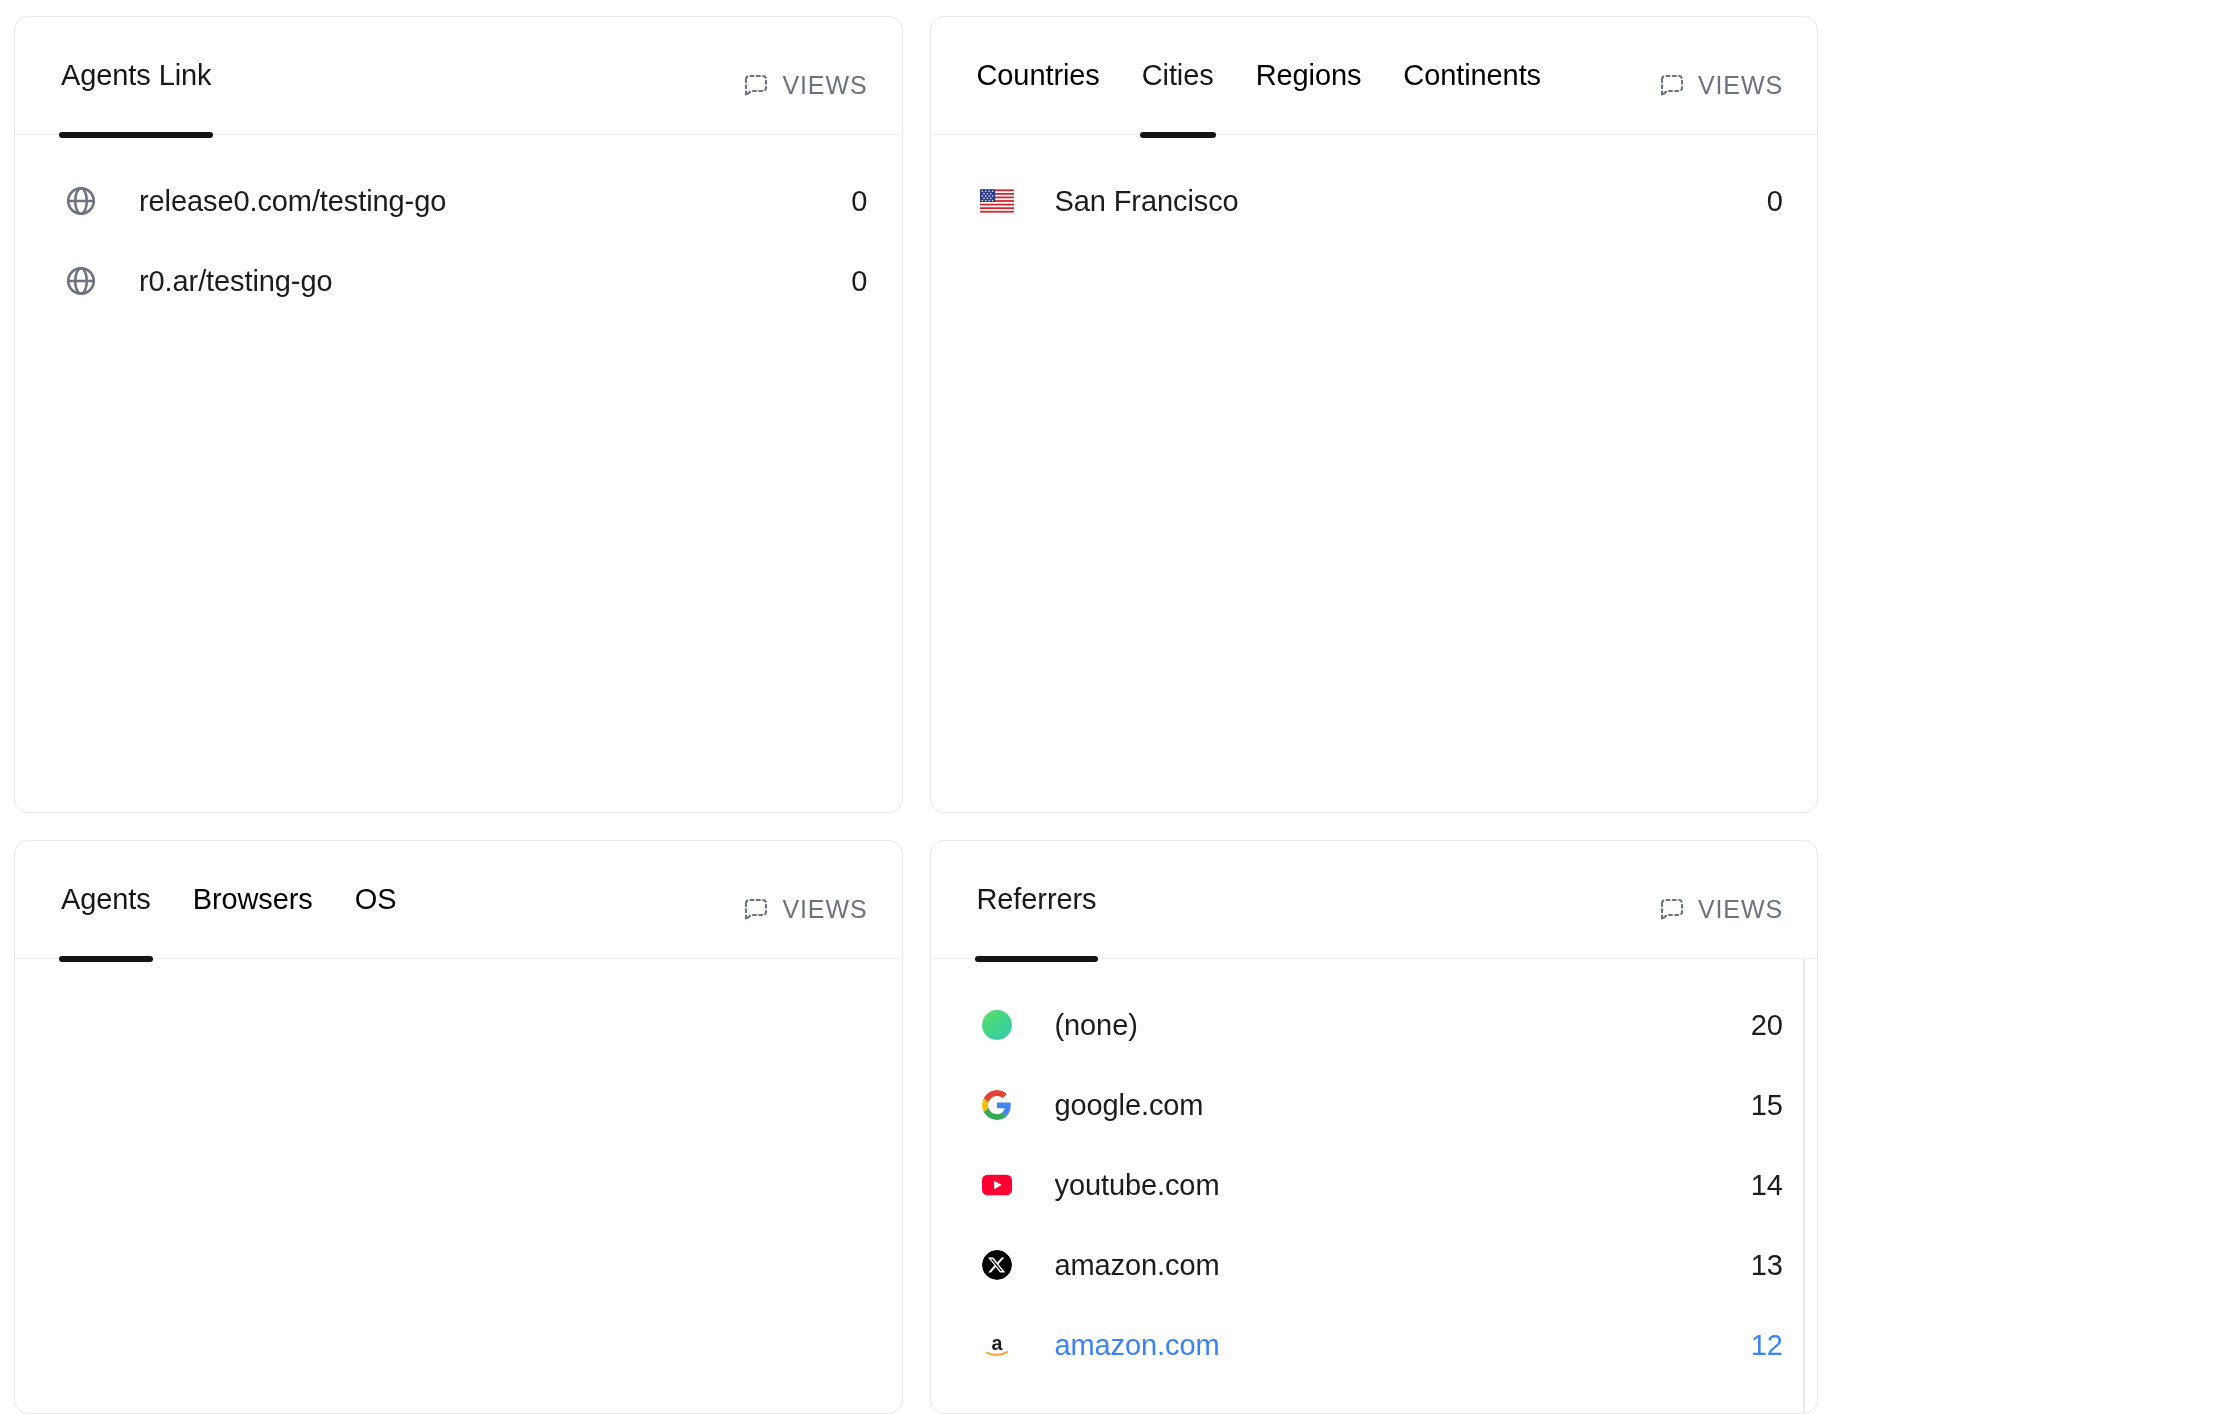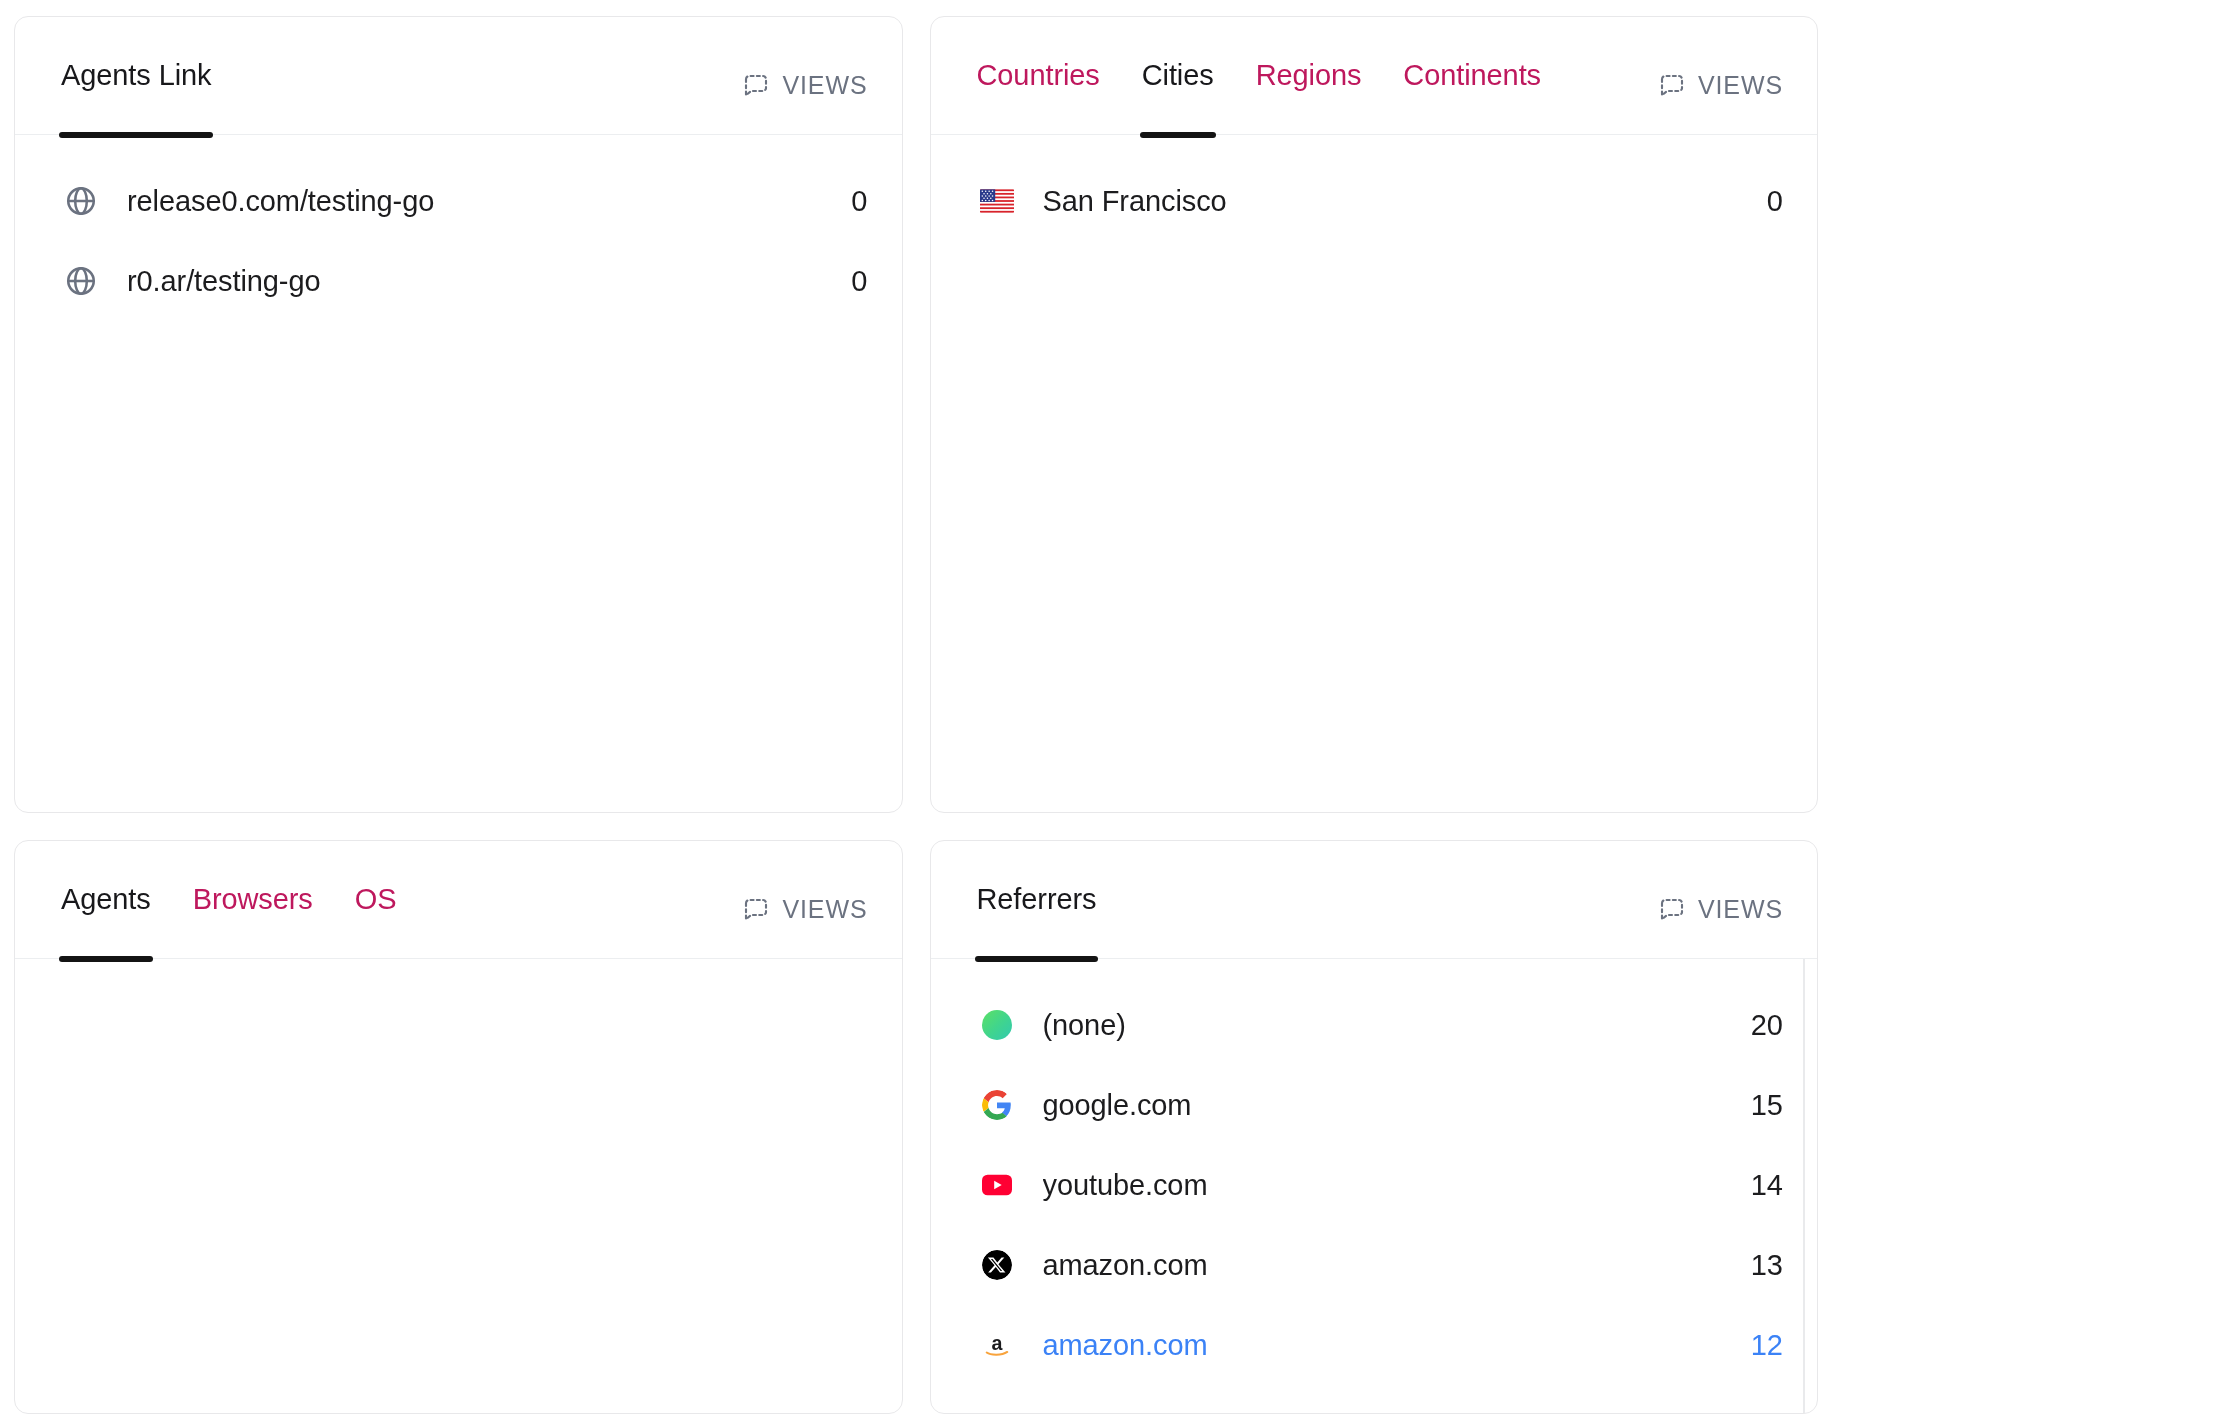"Countries" .tab { color: #be185d -> #000000 }
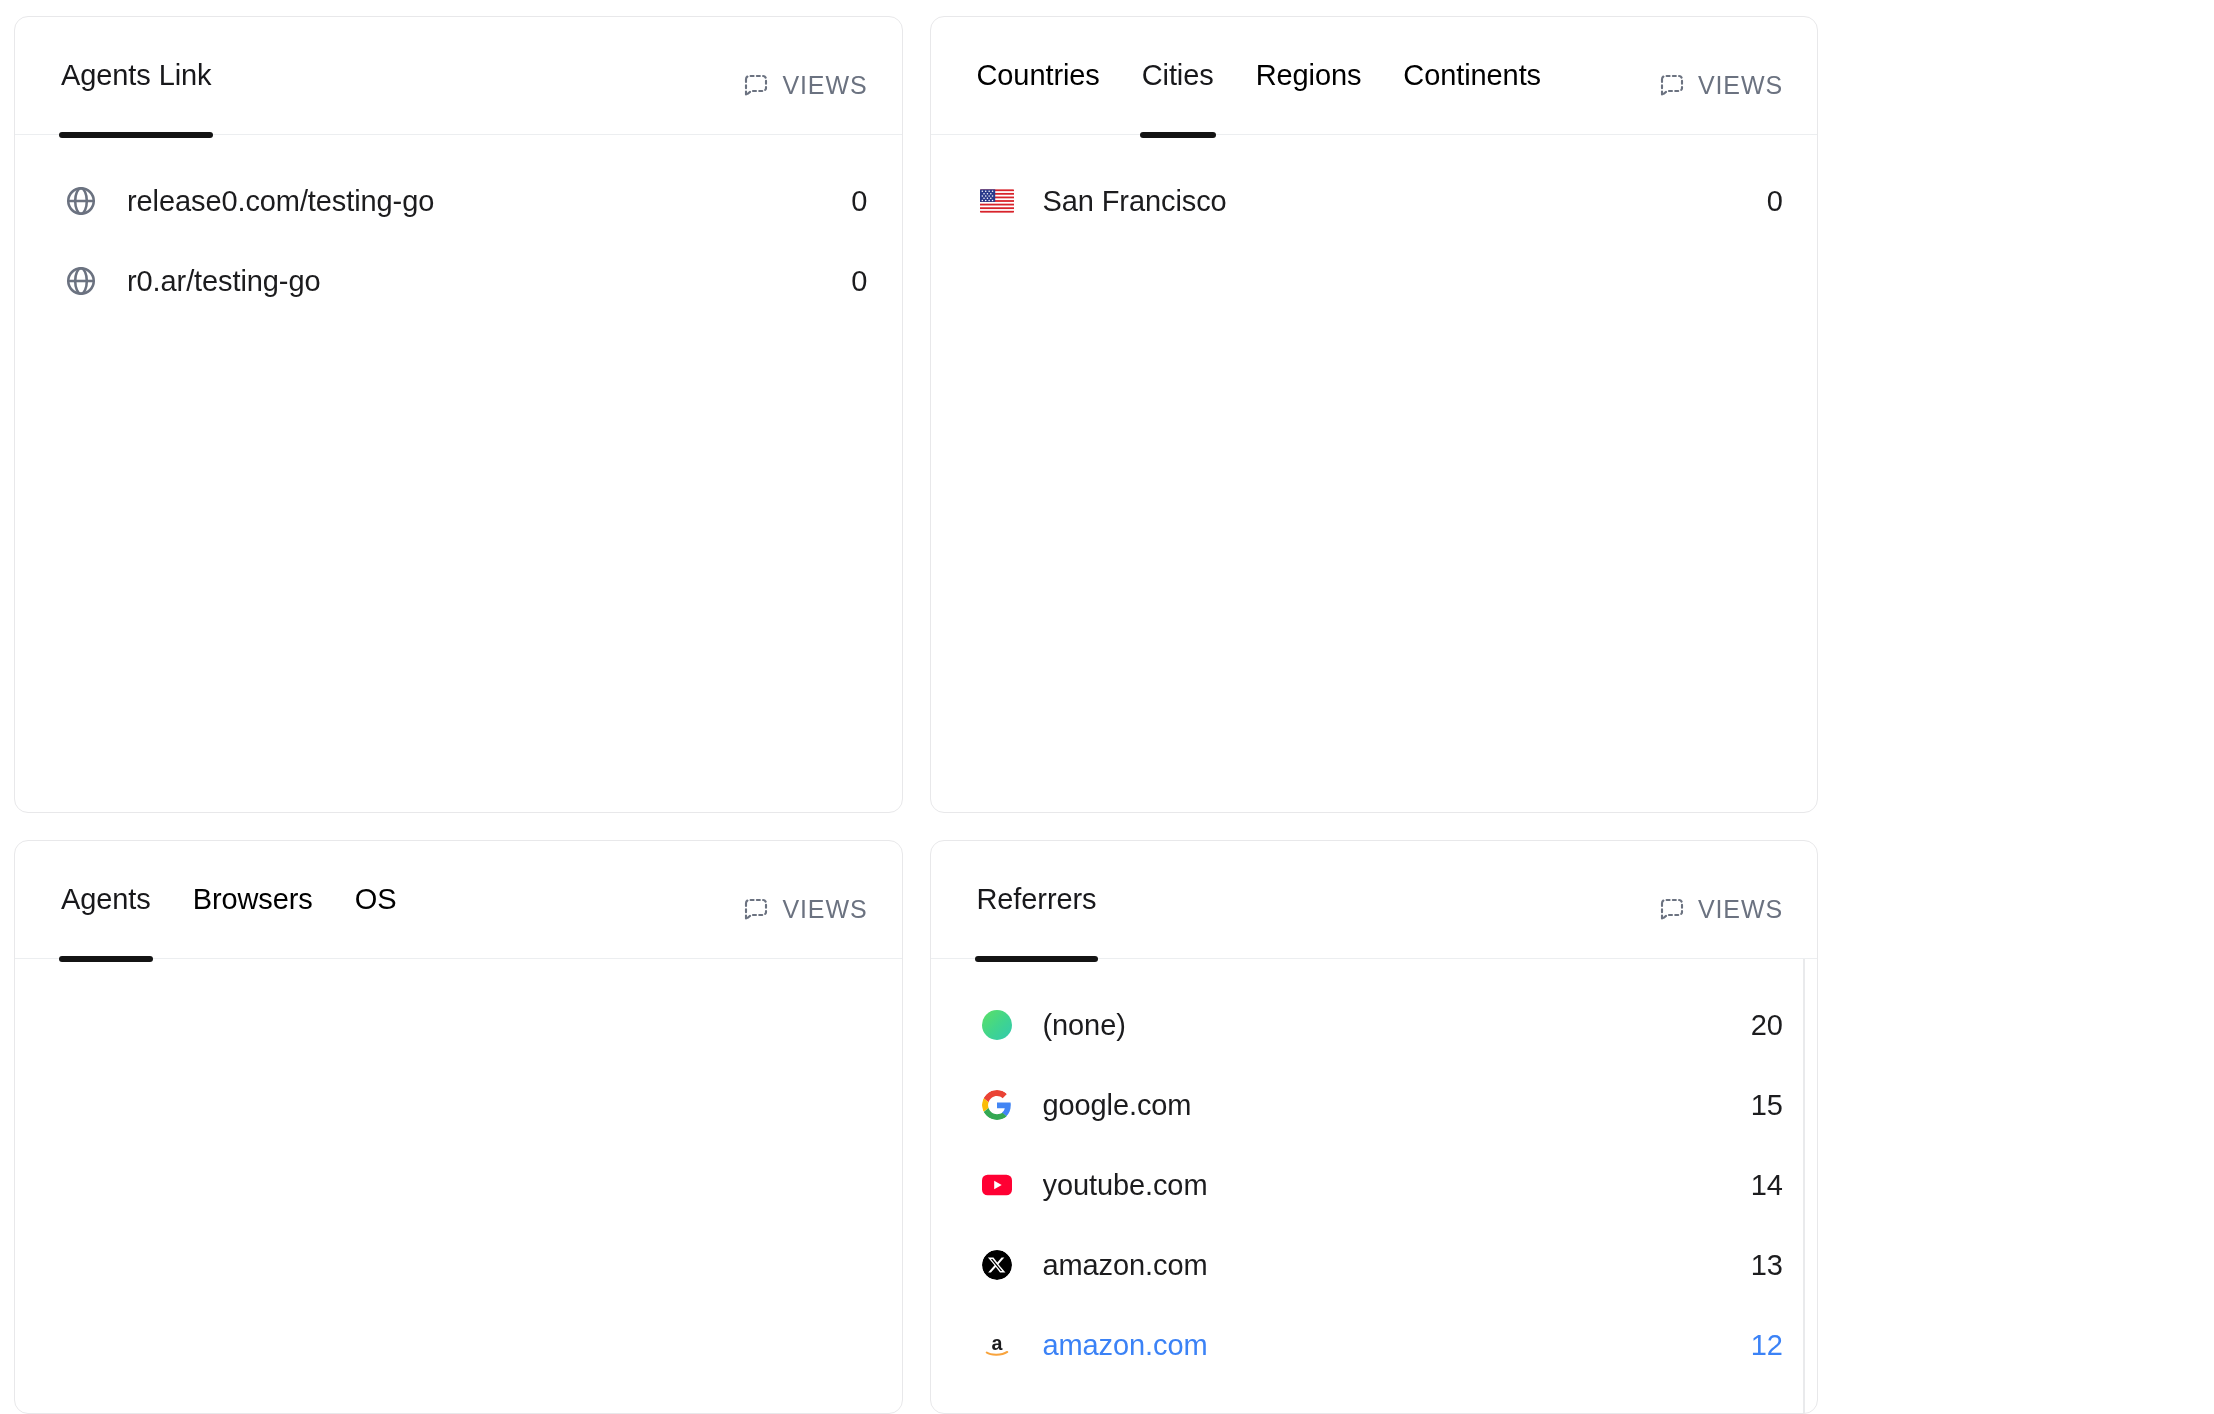"release0.com/testing-go" .row-label { margin-left: none -> 12px }
